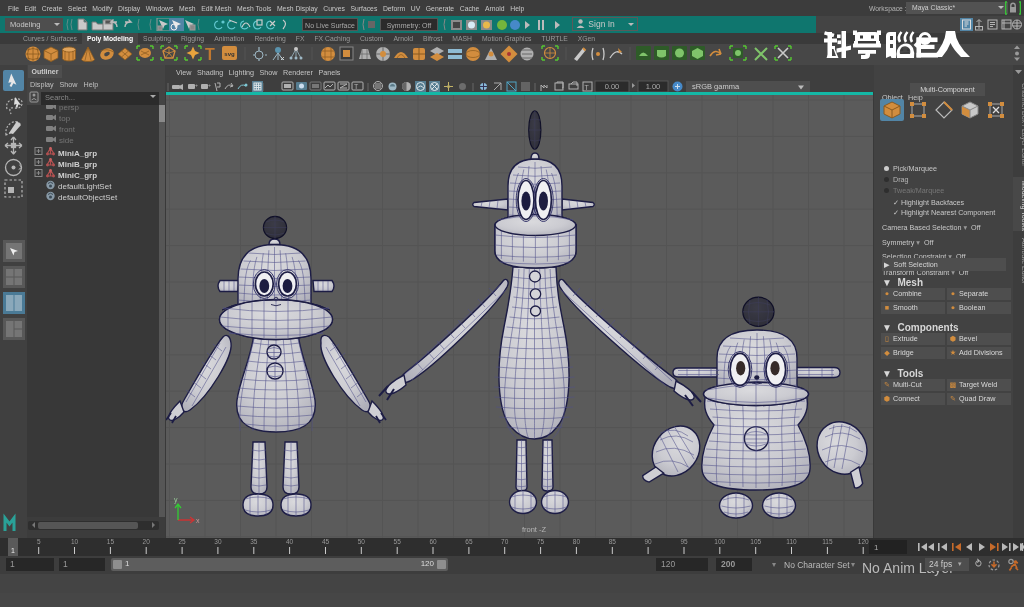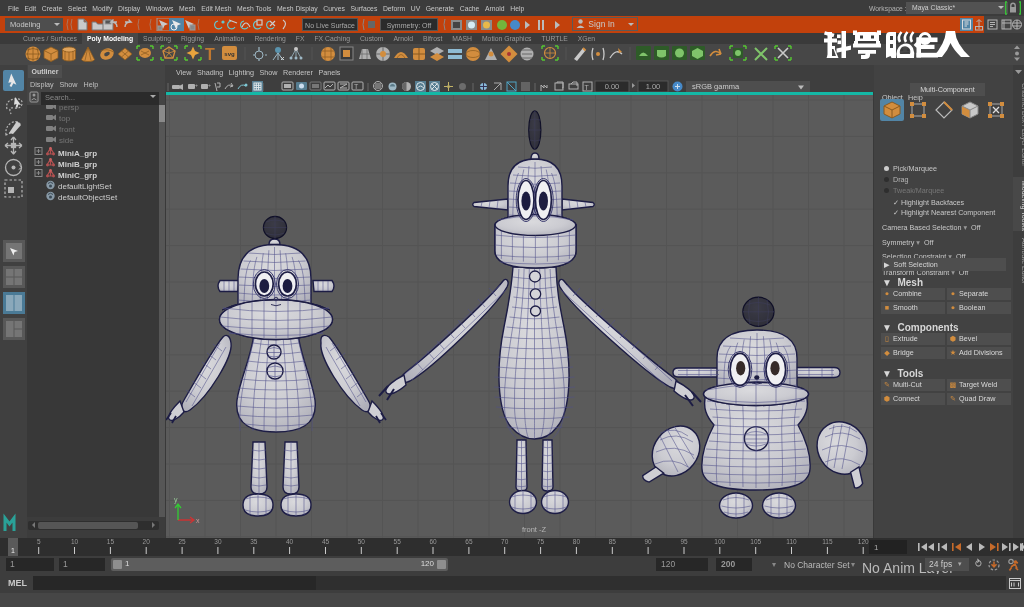"Modeling" #statusline { background: #c2410c -> #0f766e; width: 984px -> 816px }
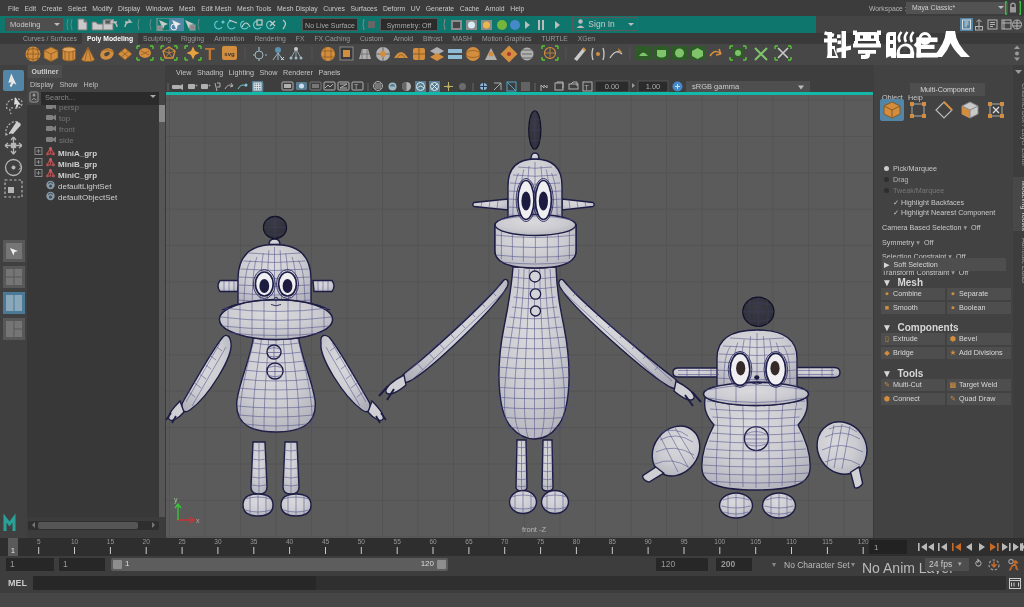"MEL" div.abs { html: <div> <div>MEL</div> <div></div> <div></div> <svg> <rect></rect> <path></path> <path></path> </svg> </div> -> none }
